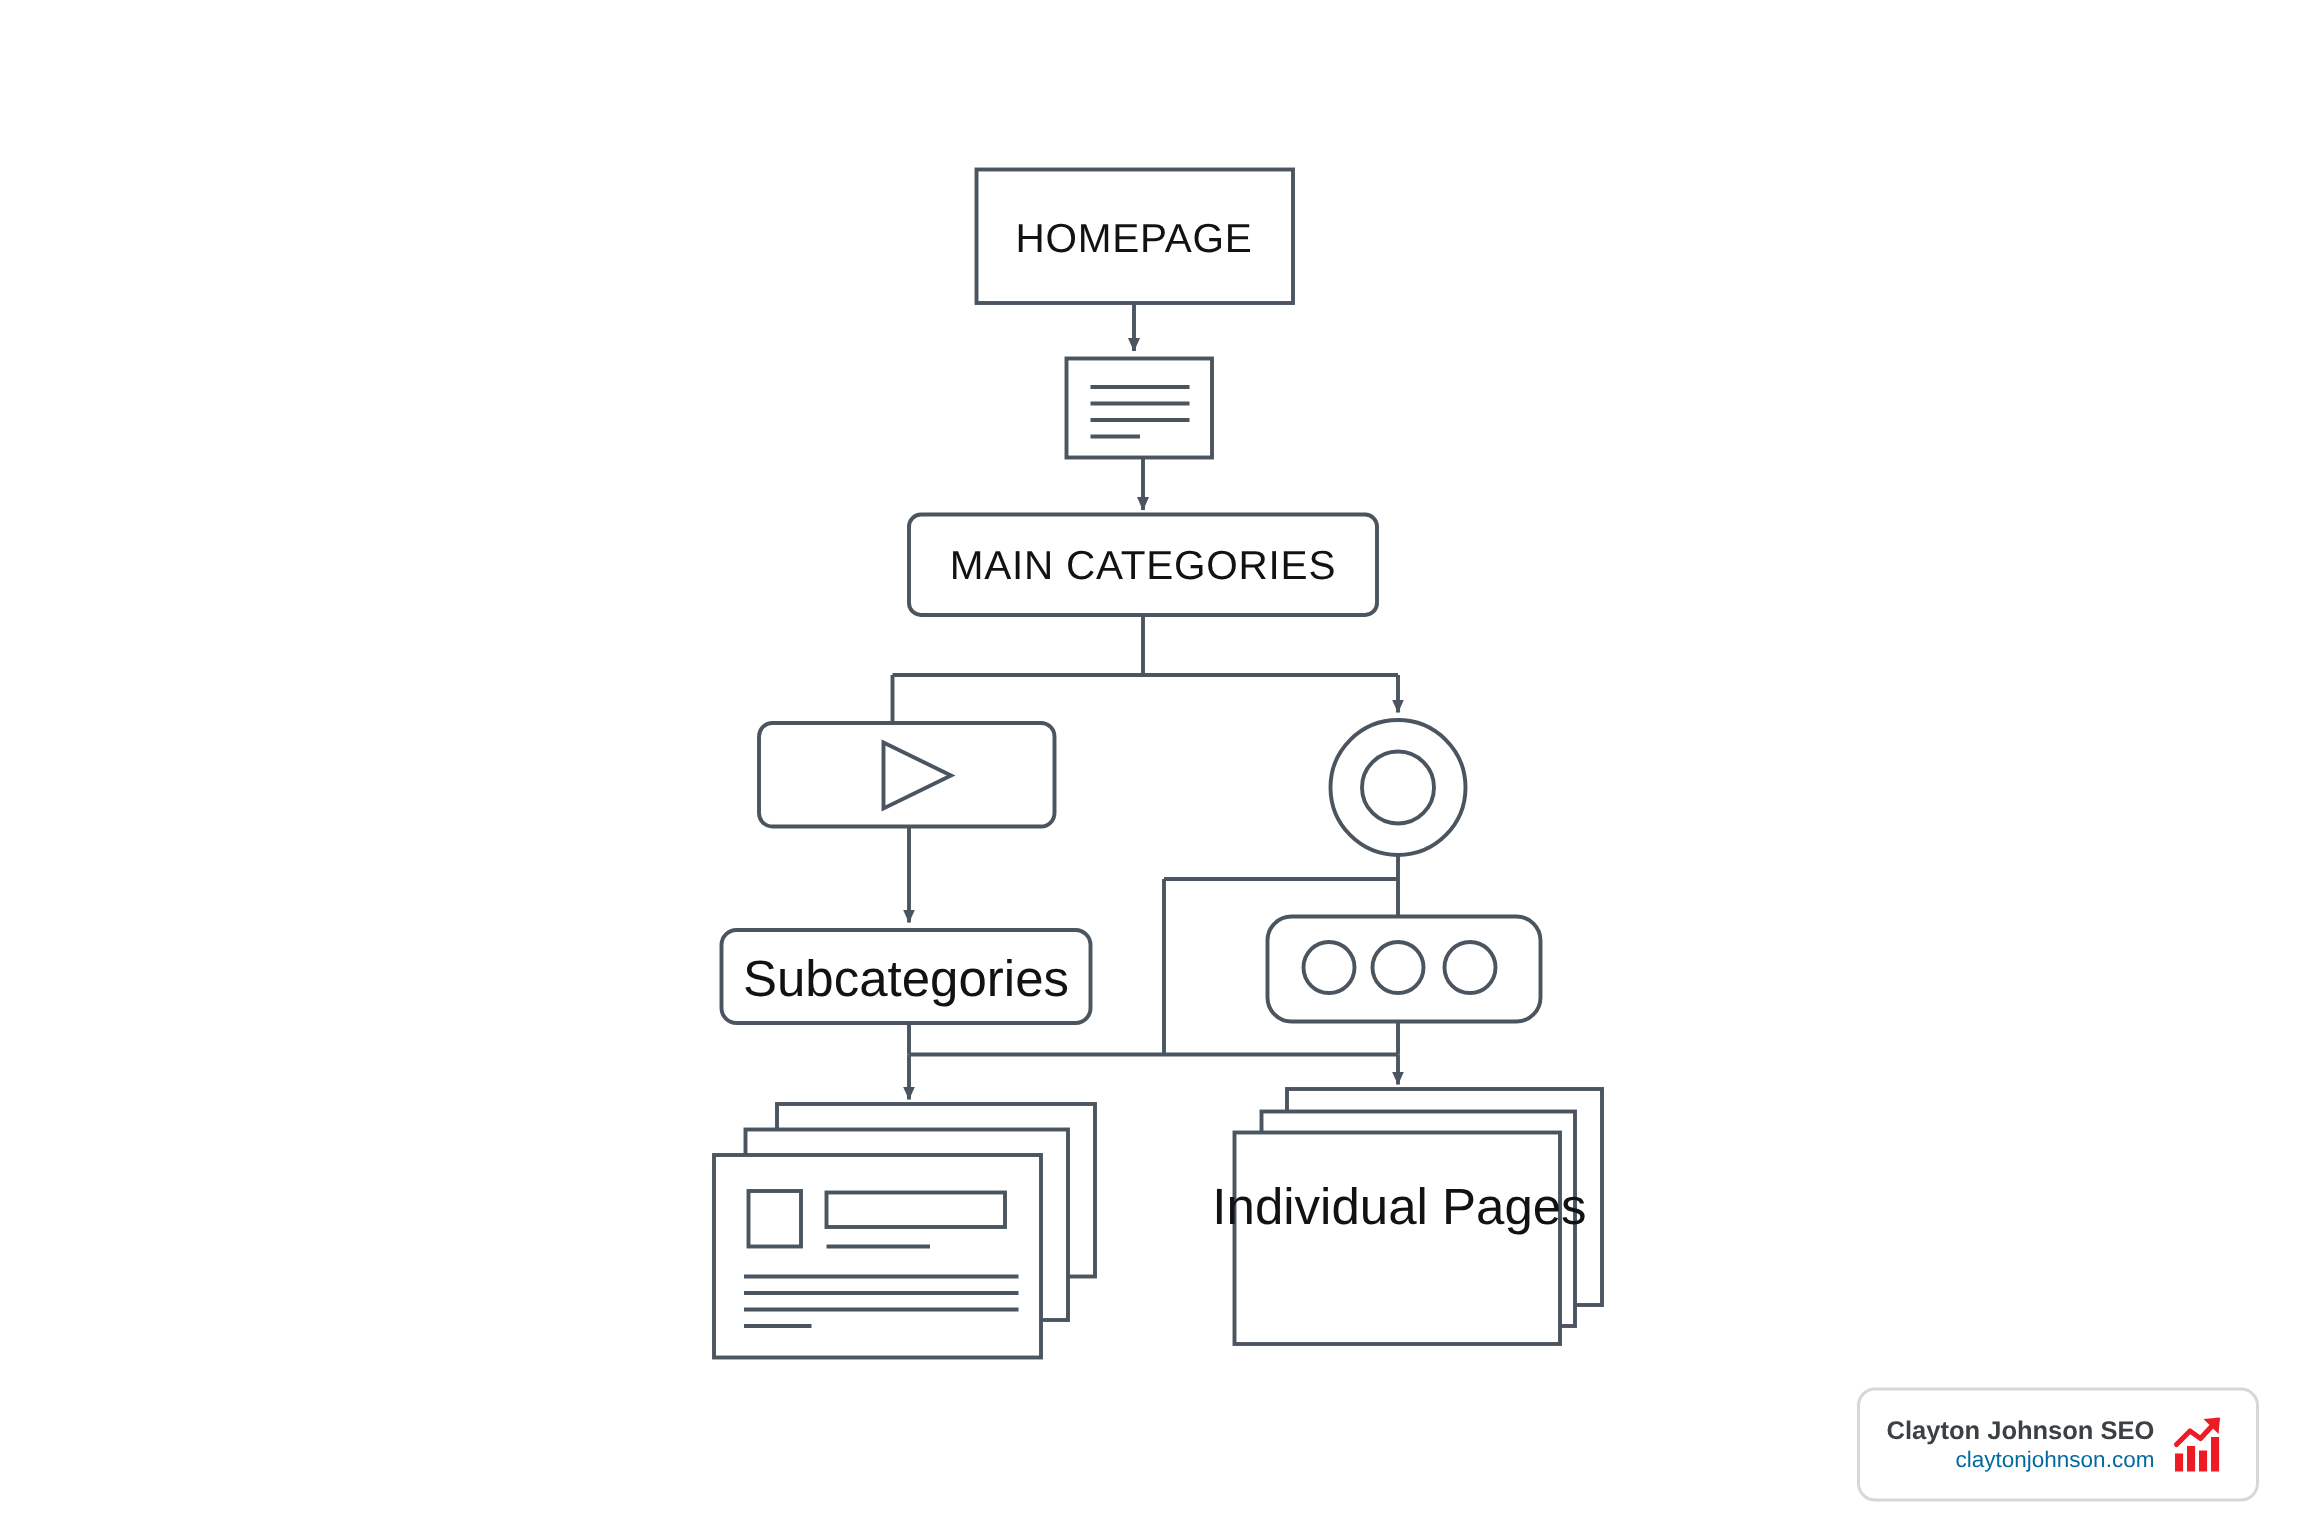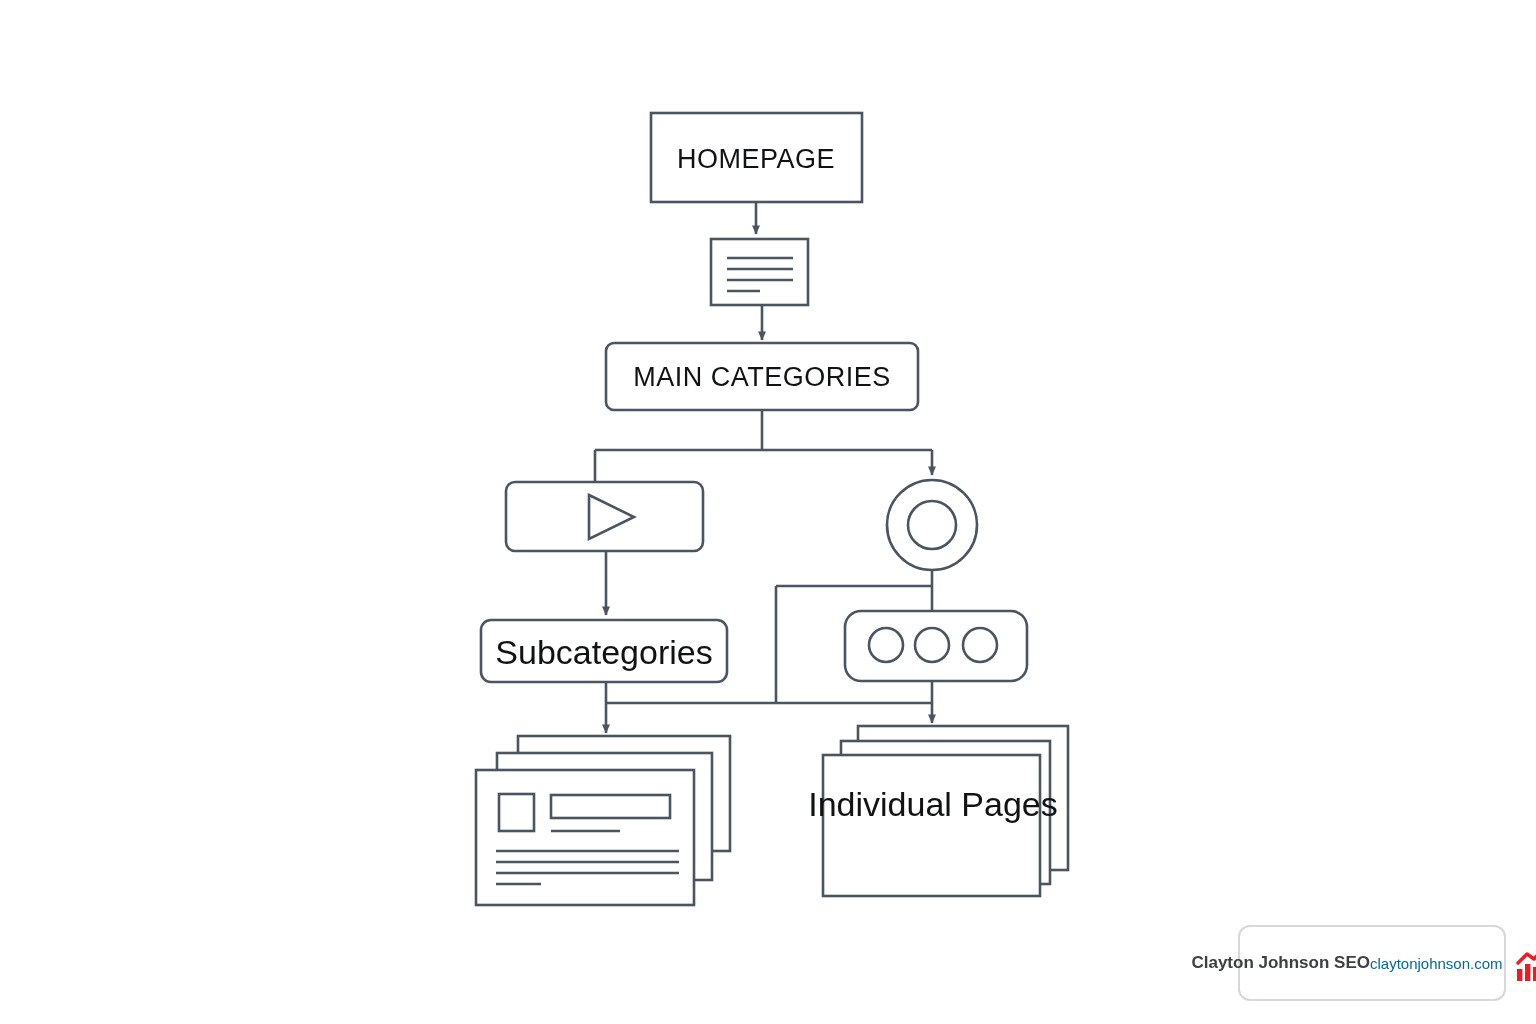"Clayton Johnson SEO" #watermark .wm-text { flex-direction: row -> column }
